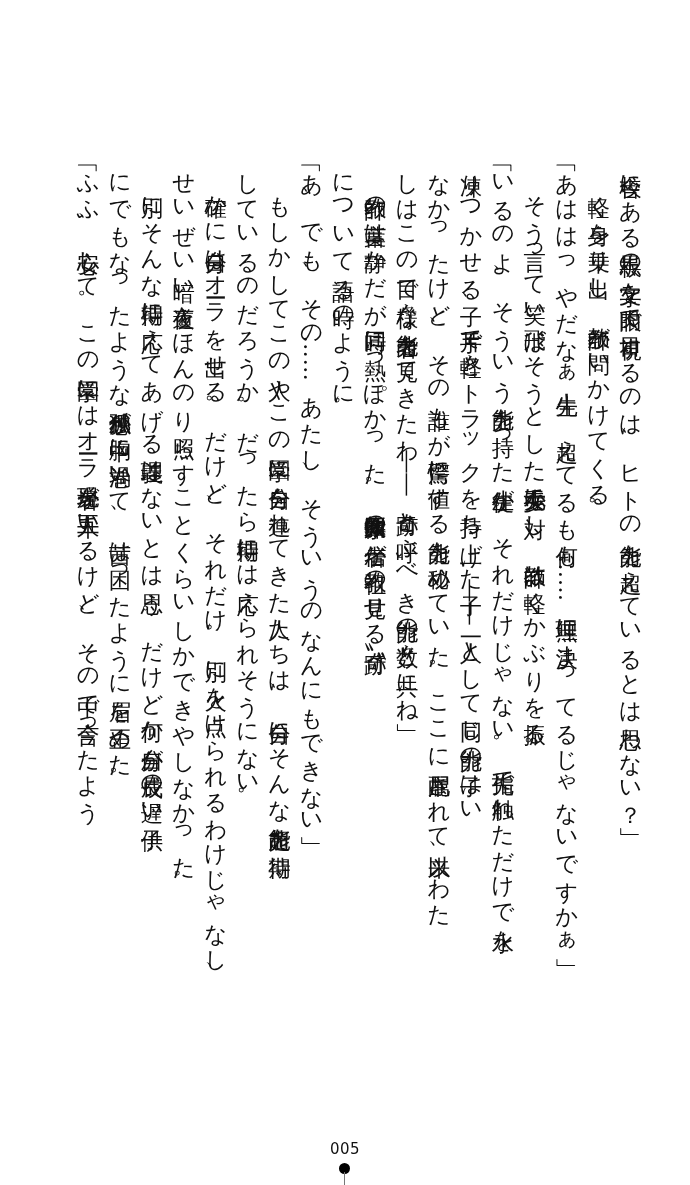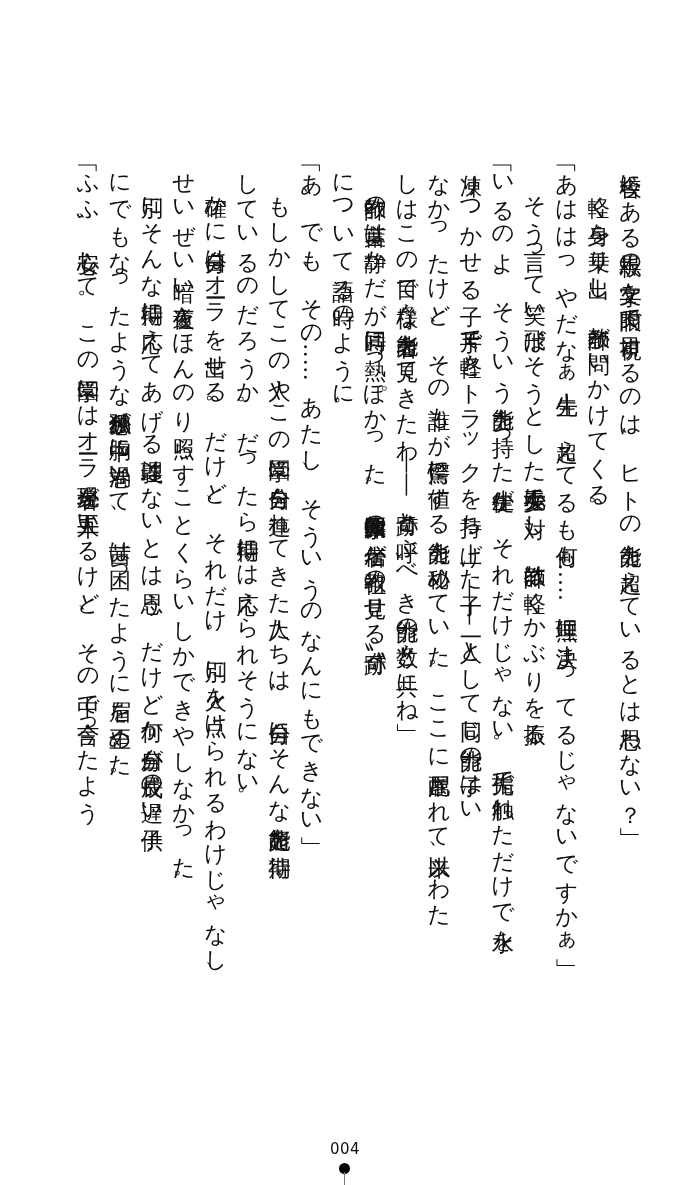"004" div.folio { text: 004 -> 005 }
